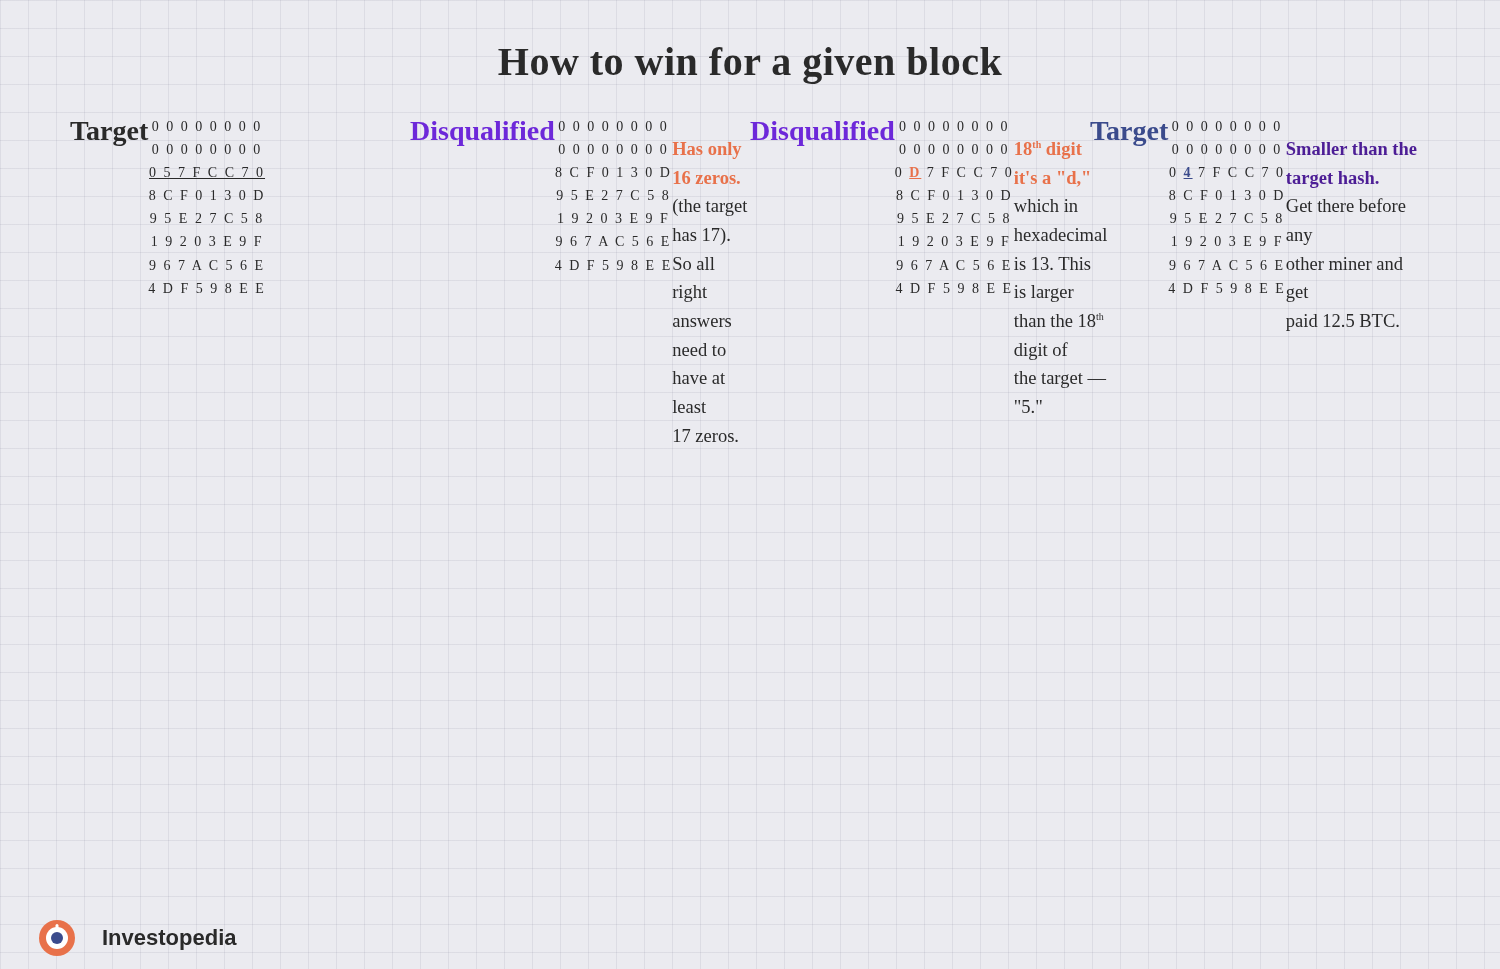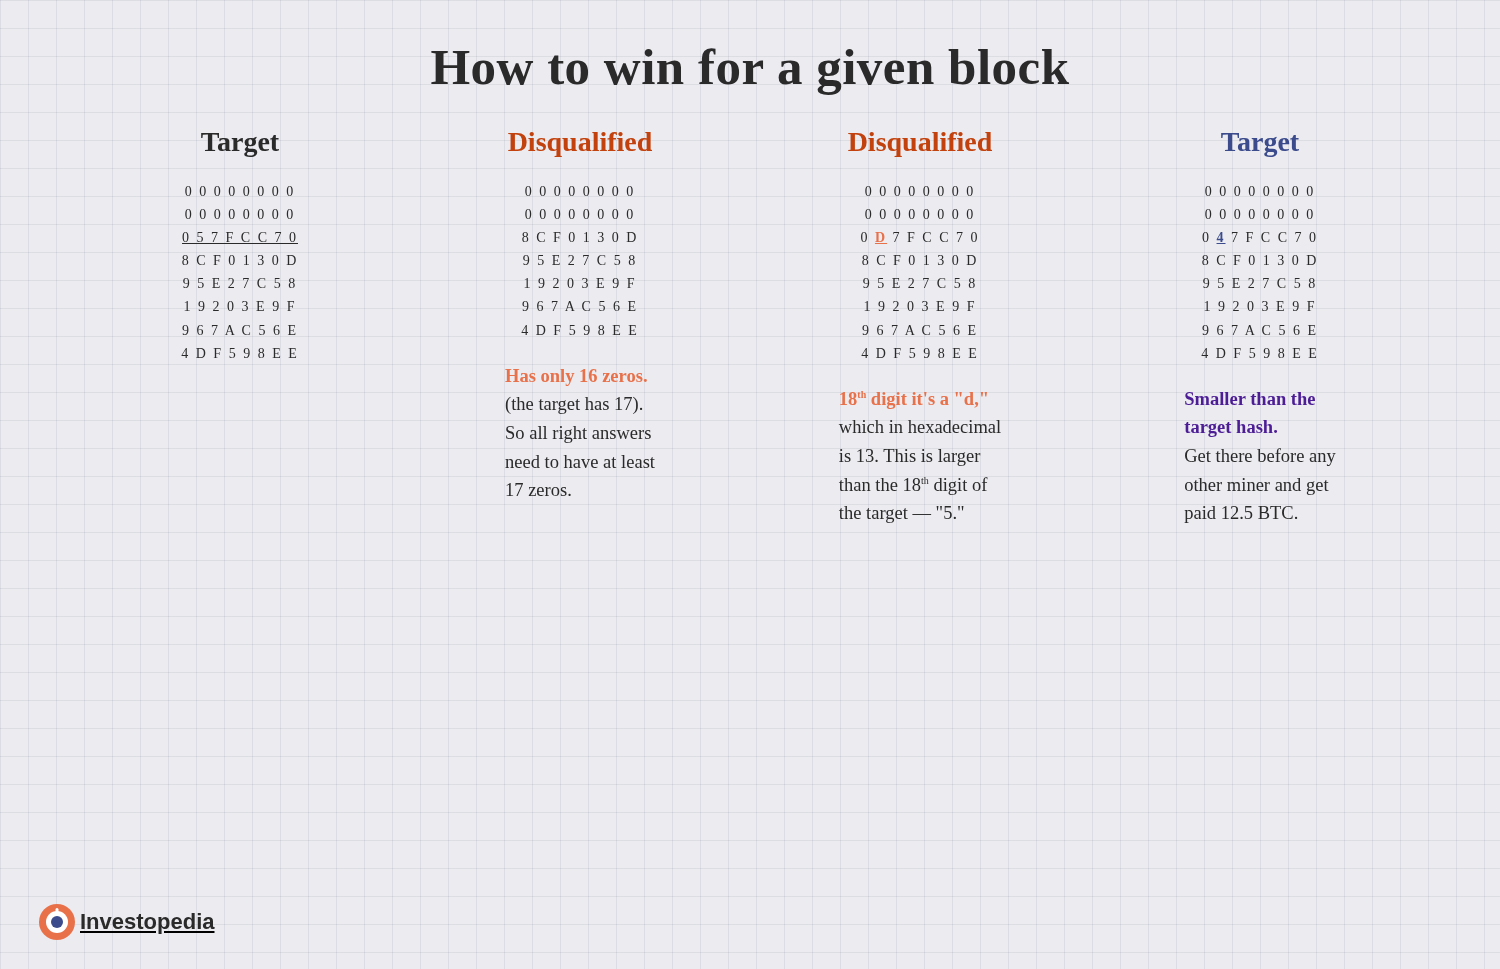"How to win for a" .page-title { font-size: 51px -> 40px }
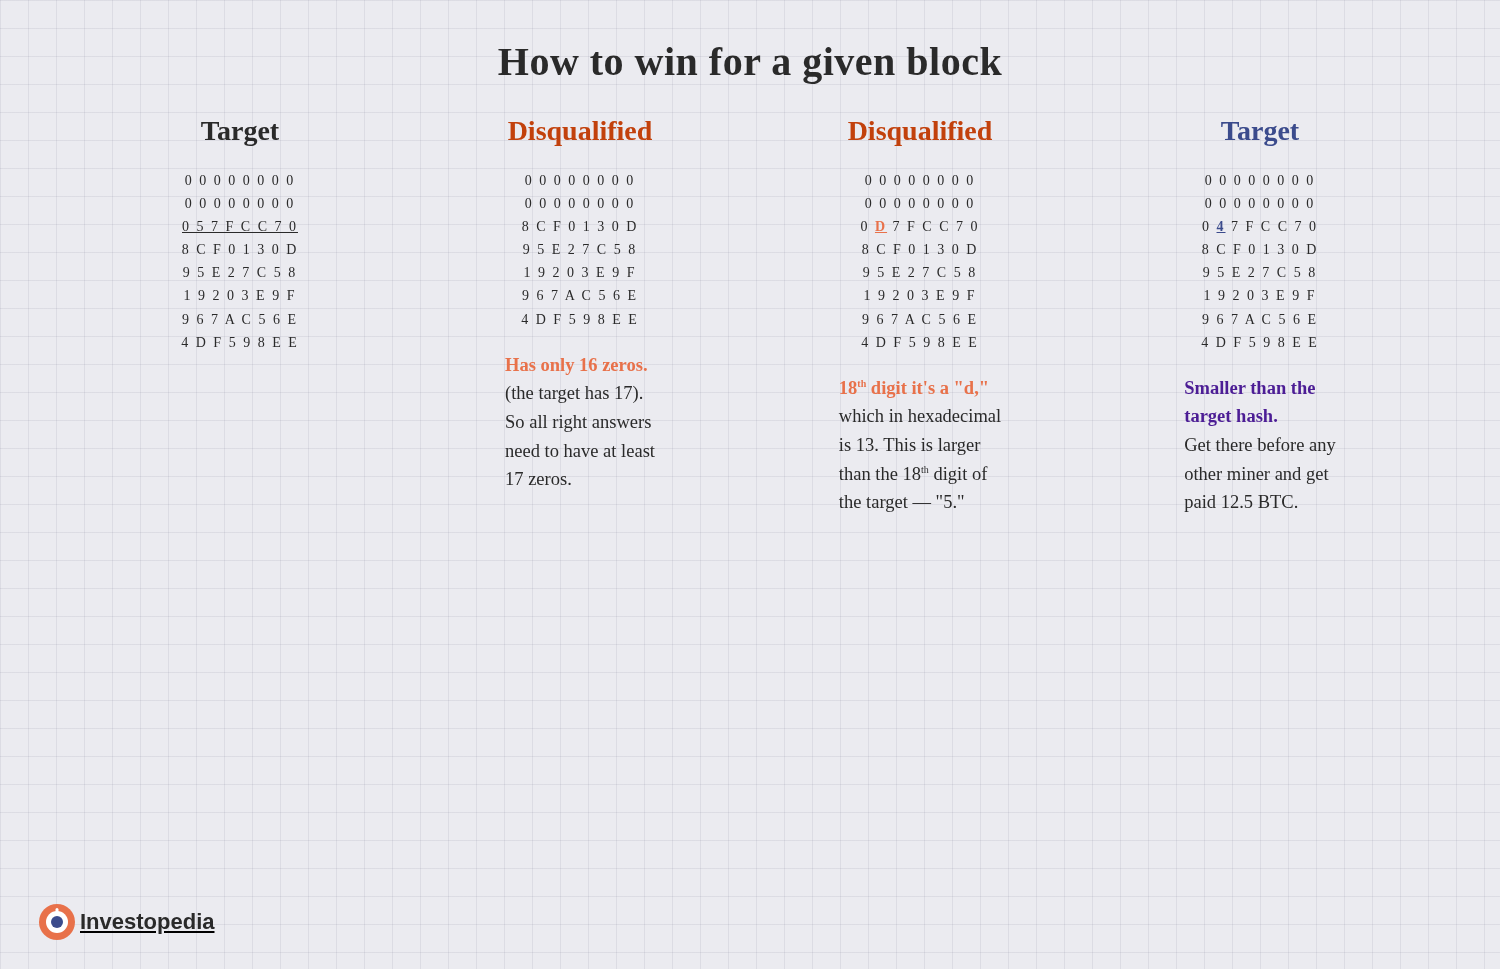"Target" .column { align-items: center -> flex-start; flex-direction: column -> row }
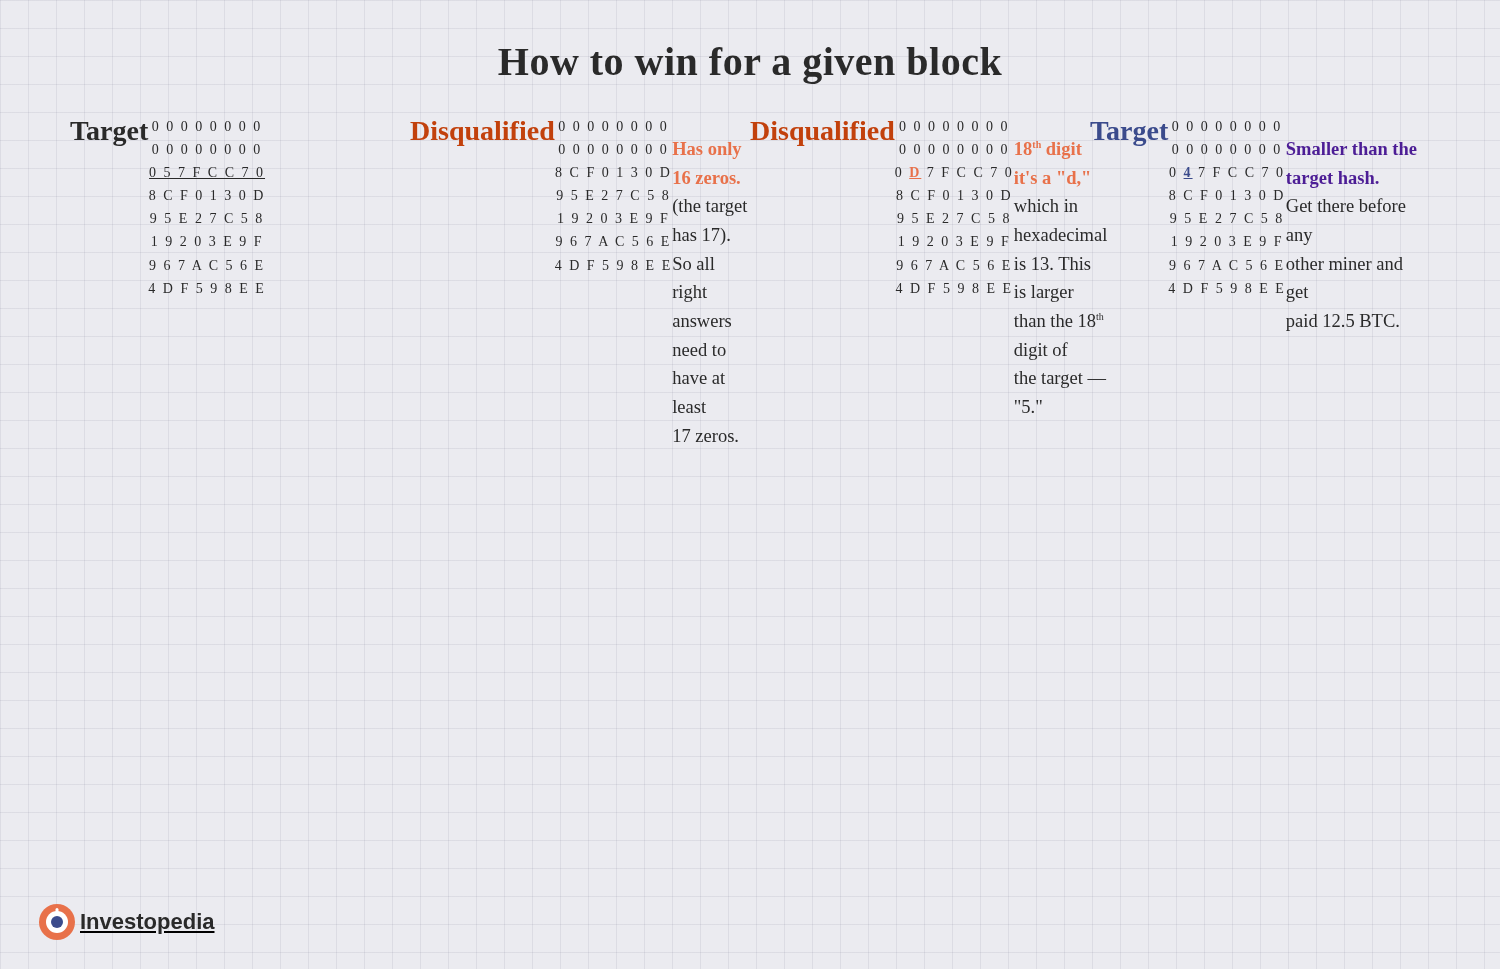"Disqualified" .col-heading.disqualified { color: #c2410c -> #6d28d9 }
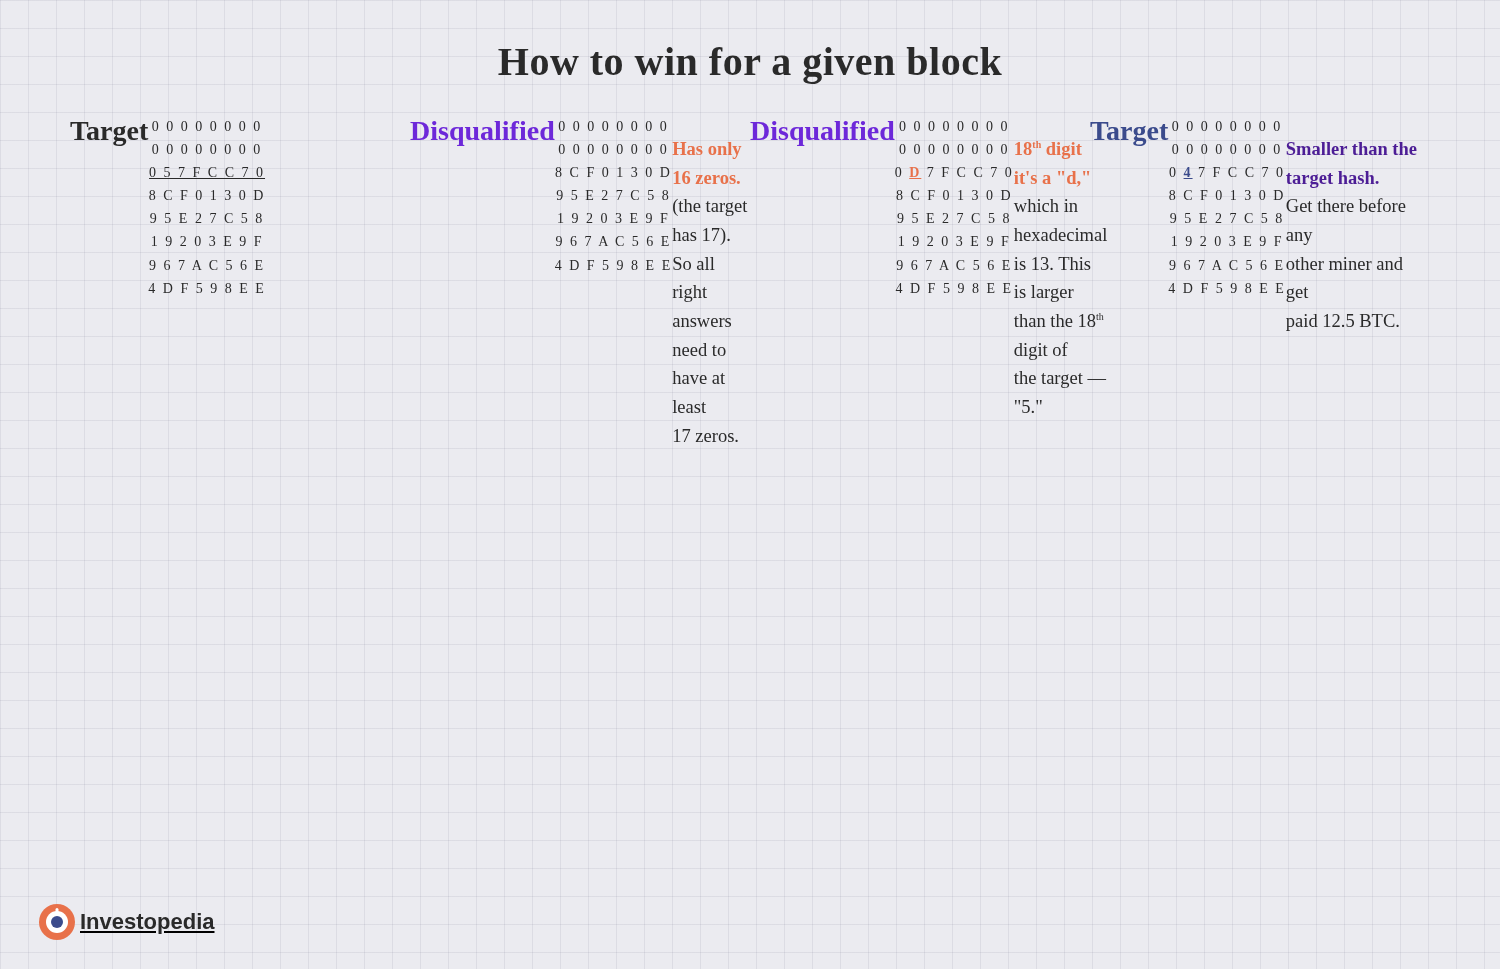"Investopedia" .investopedia-logo { bottom: 28px -> 12px; gap: 4px -> 26px; text-decoration: underline -> none }
